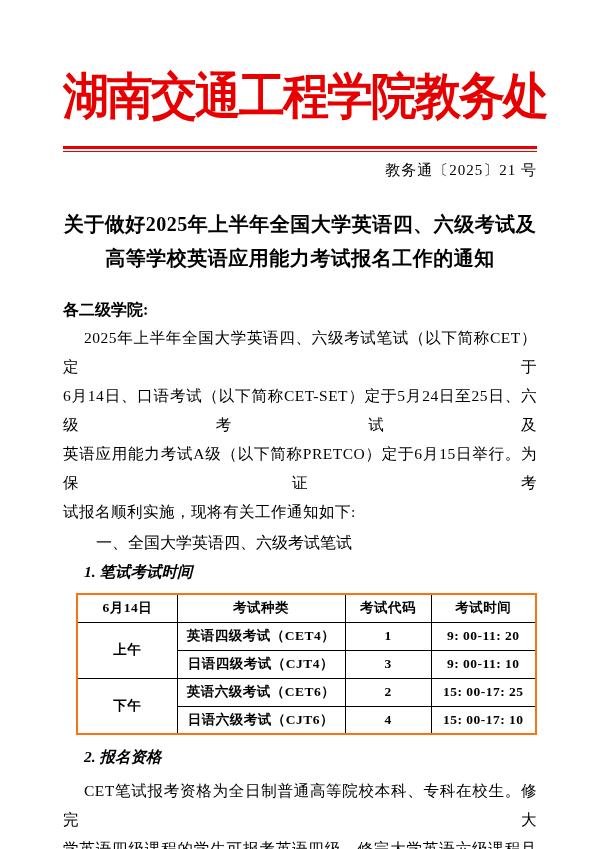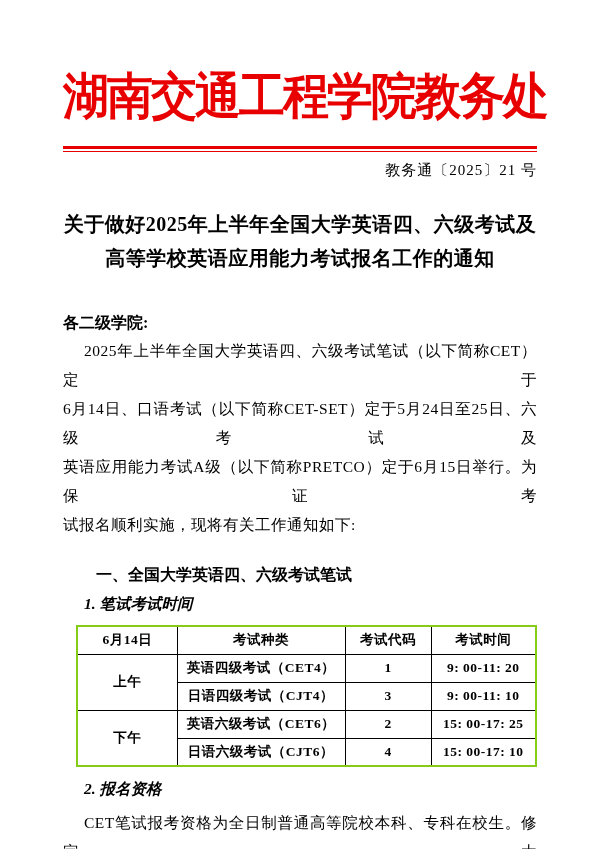"各二级学院:" .salutation { margin-top: 35px -> 22px }
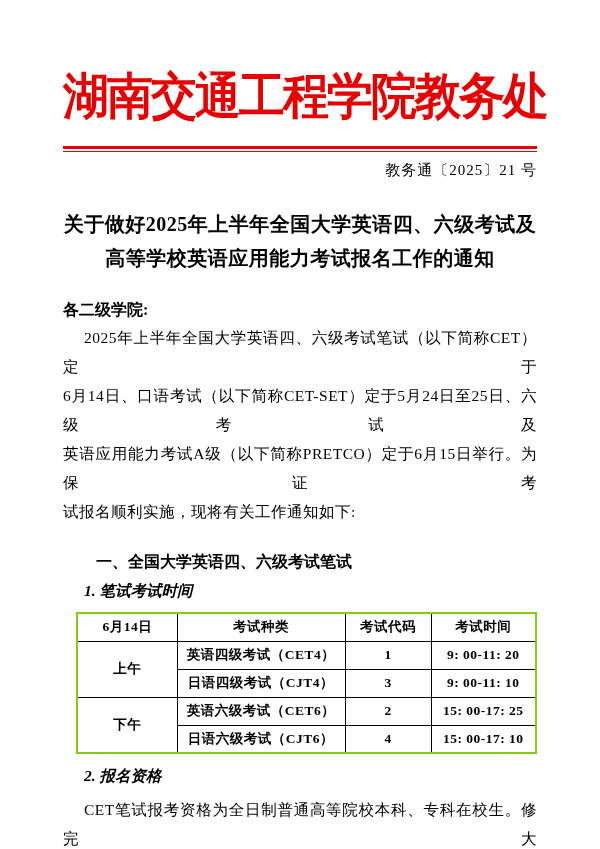"一、全国大学英语四、六级考试笔试" .sec-heading { font-weight: bold -> normal; margin-top: 21px -> 2px }
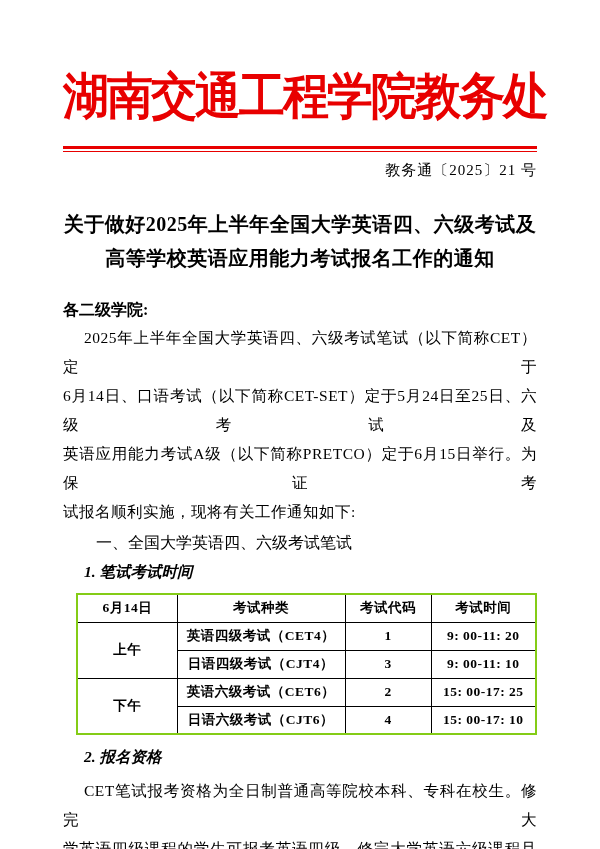"6月14日" table.exam { border: 2px solid #84cc16 -> 2px solid #f97316 }
